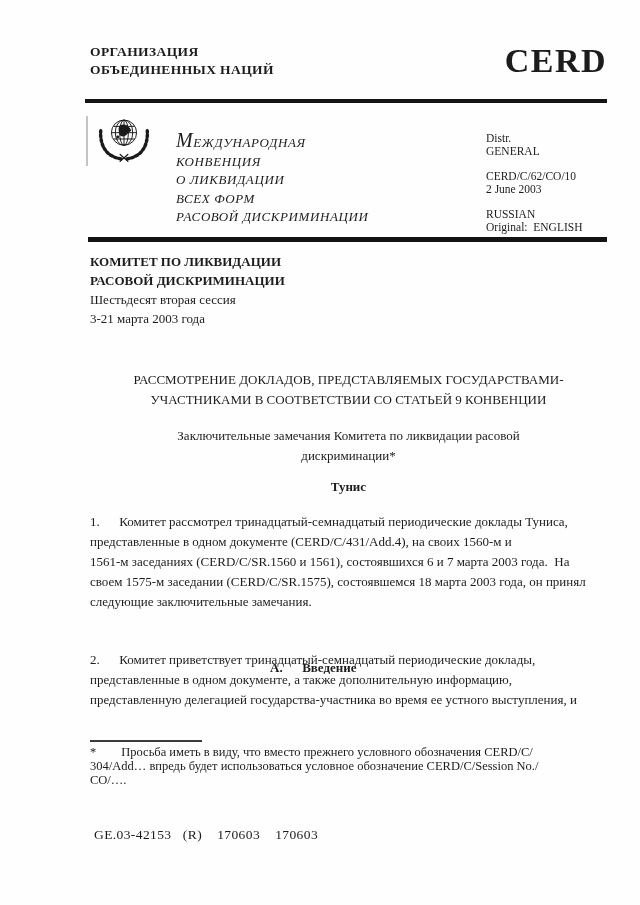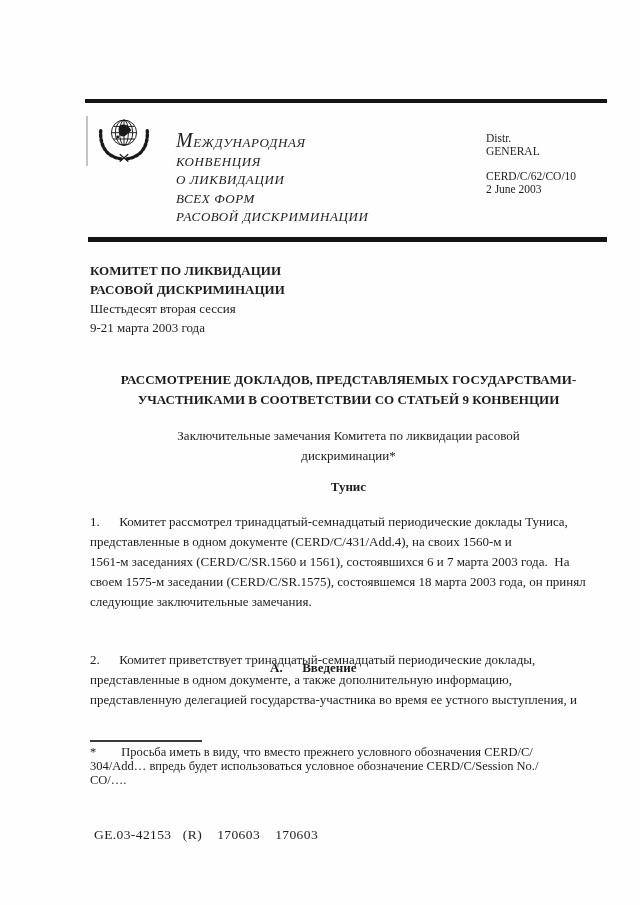"ОРГАНИЗАЦИЯ" div.header-row { html: none -> <div> <div>ОРГАНИЗАЦИЯ ОБЪЕДИНЕННЫХ НАЦИЙ</div> <div>CERD</div> </div> }
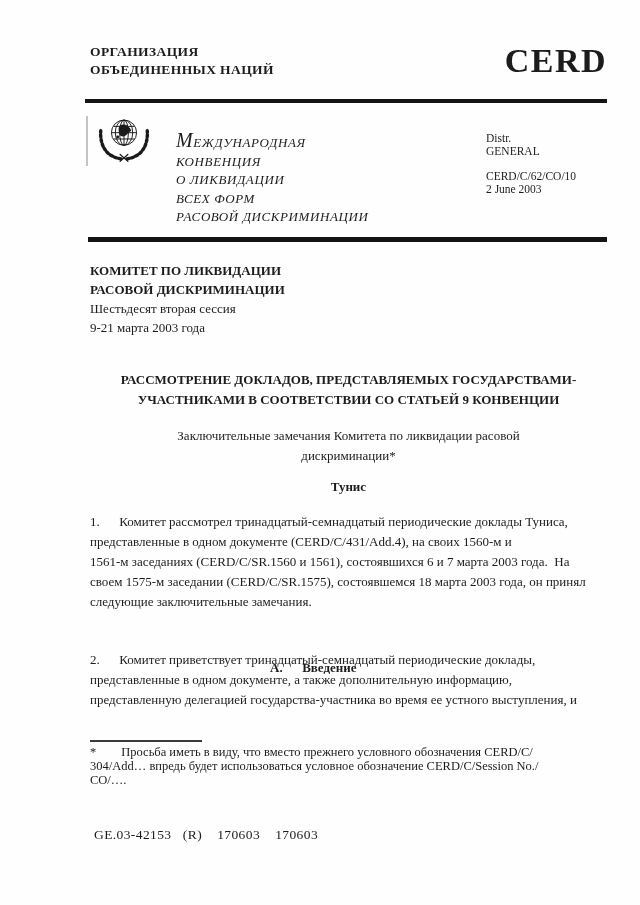"RUSSIAN" div.grp { html: none -> <div>RUSSIAN Original: ENGLISH</div> }
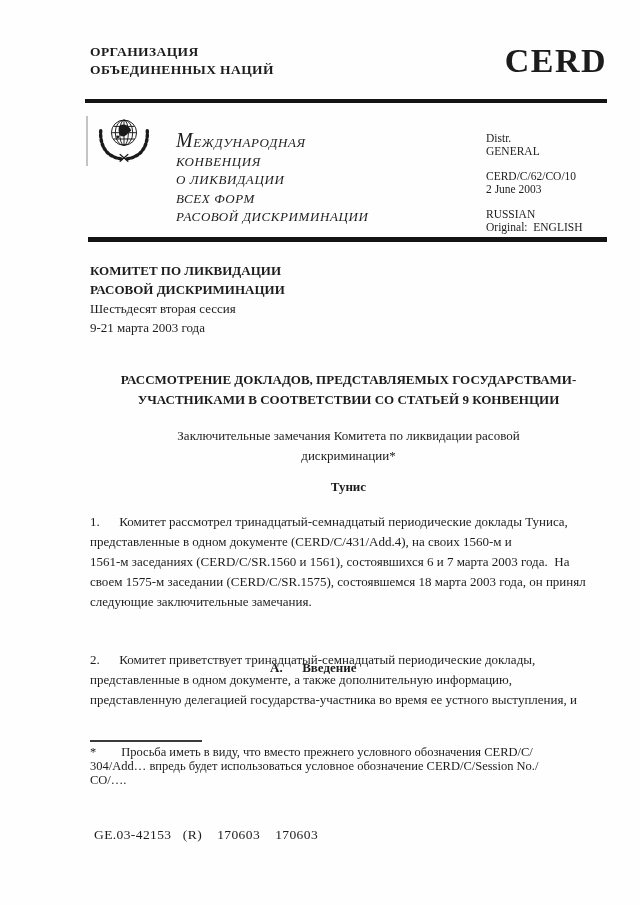"КОМИТЕТ ПО ЛИКВИДАЦИИ" .session-block { top: 261px -> 252px }
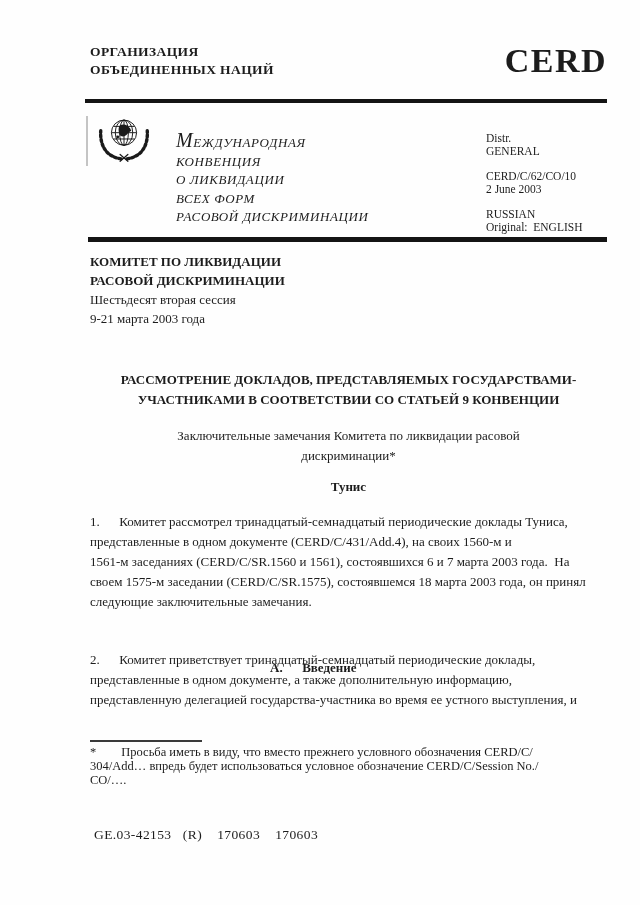"Шестьдесят вторая сессия" div.pre { text: 9-21 -> 3-21 }
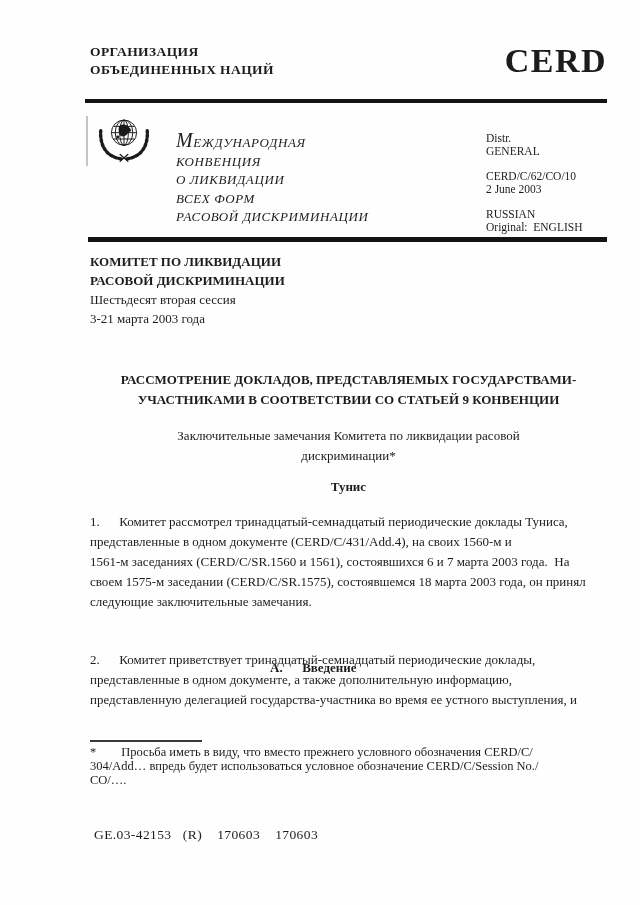"РАССМОТРЕНИЕ ДОКЛАДОВ, ПРЕДСТАВЛЯЕМЫХ" .doc-title { font-weight: bold -> normal }
